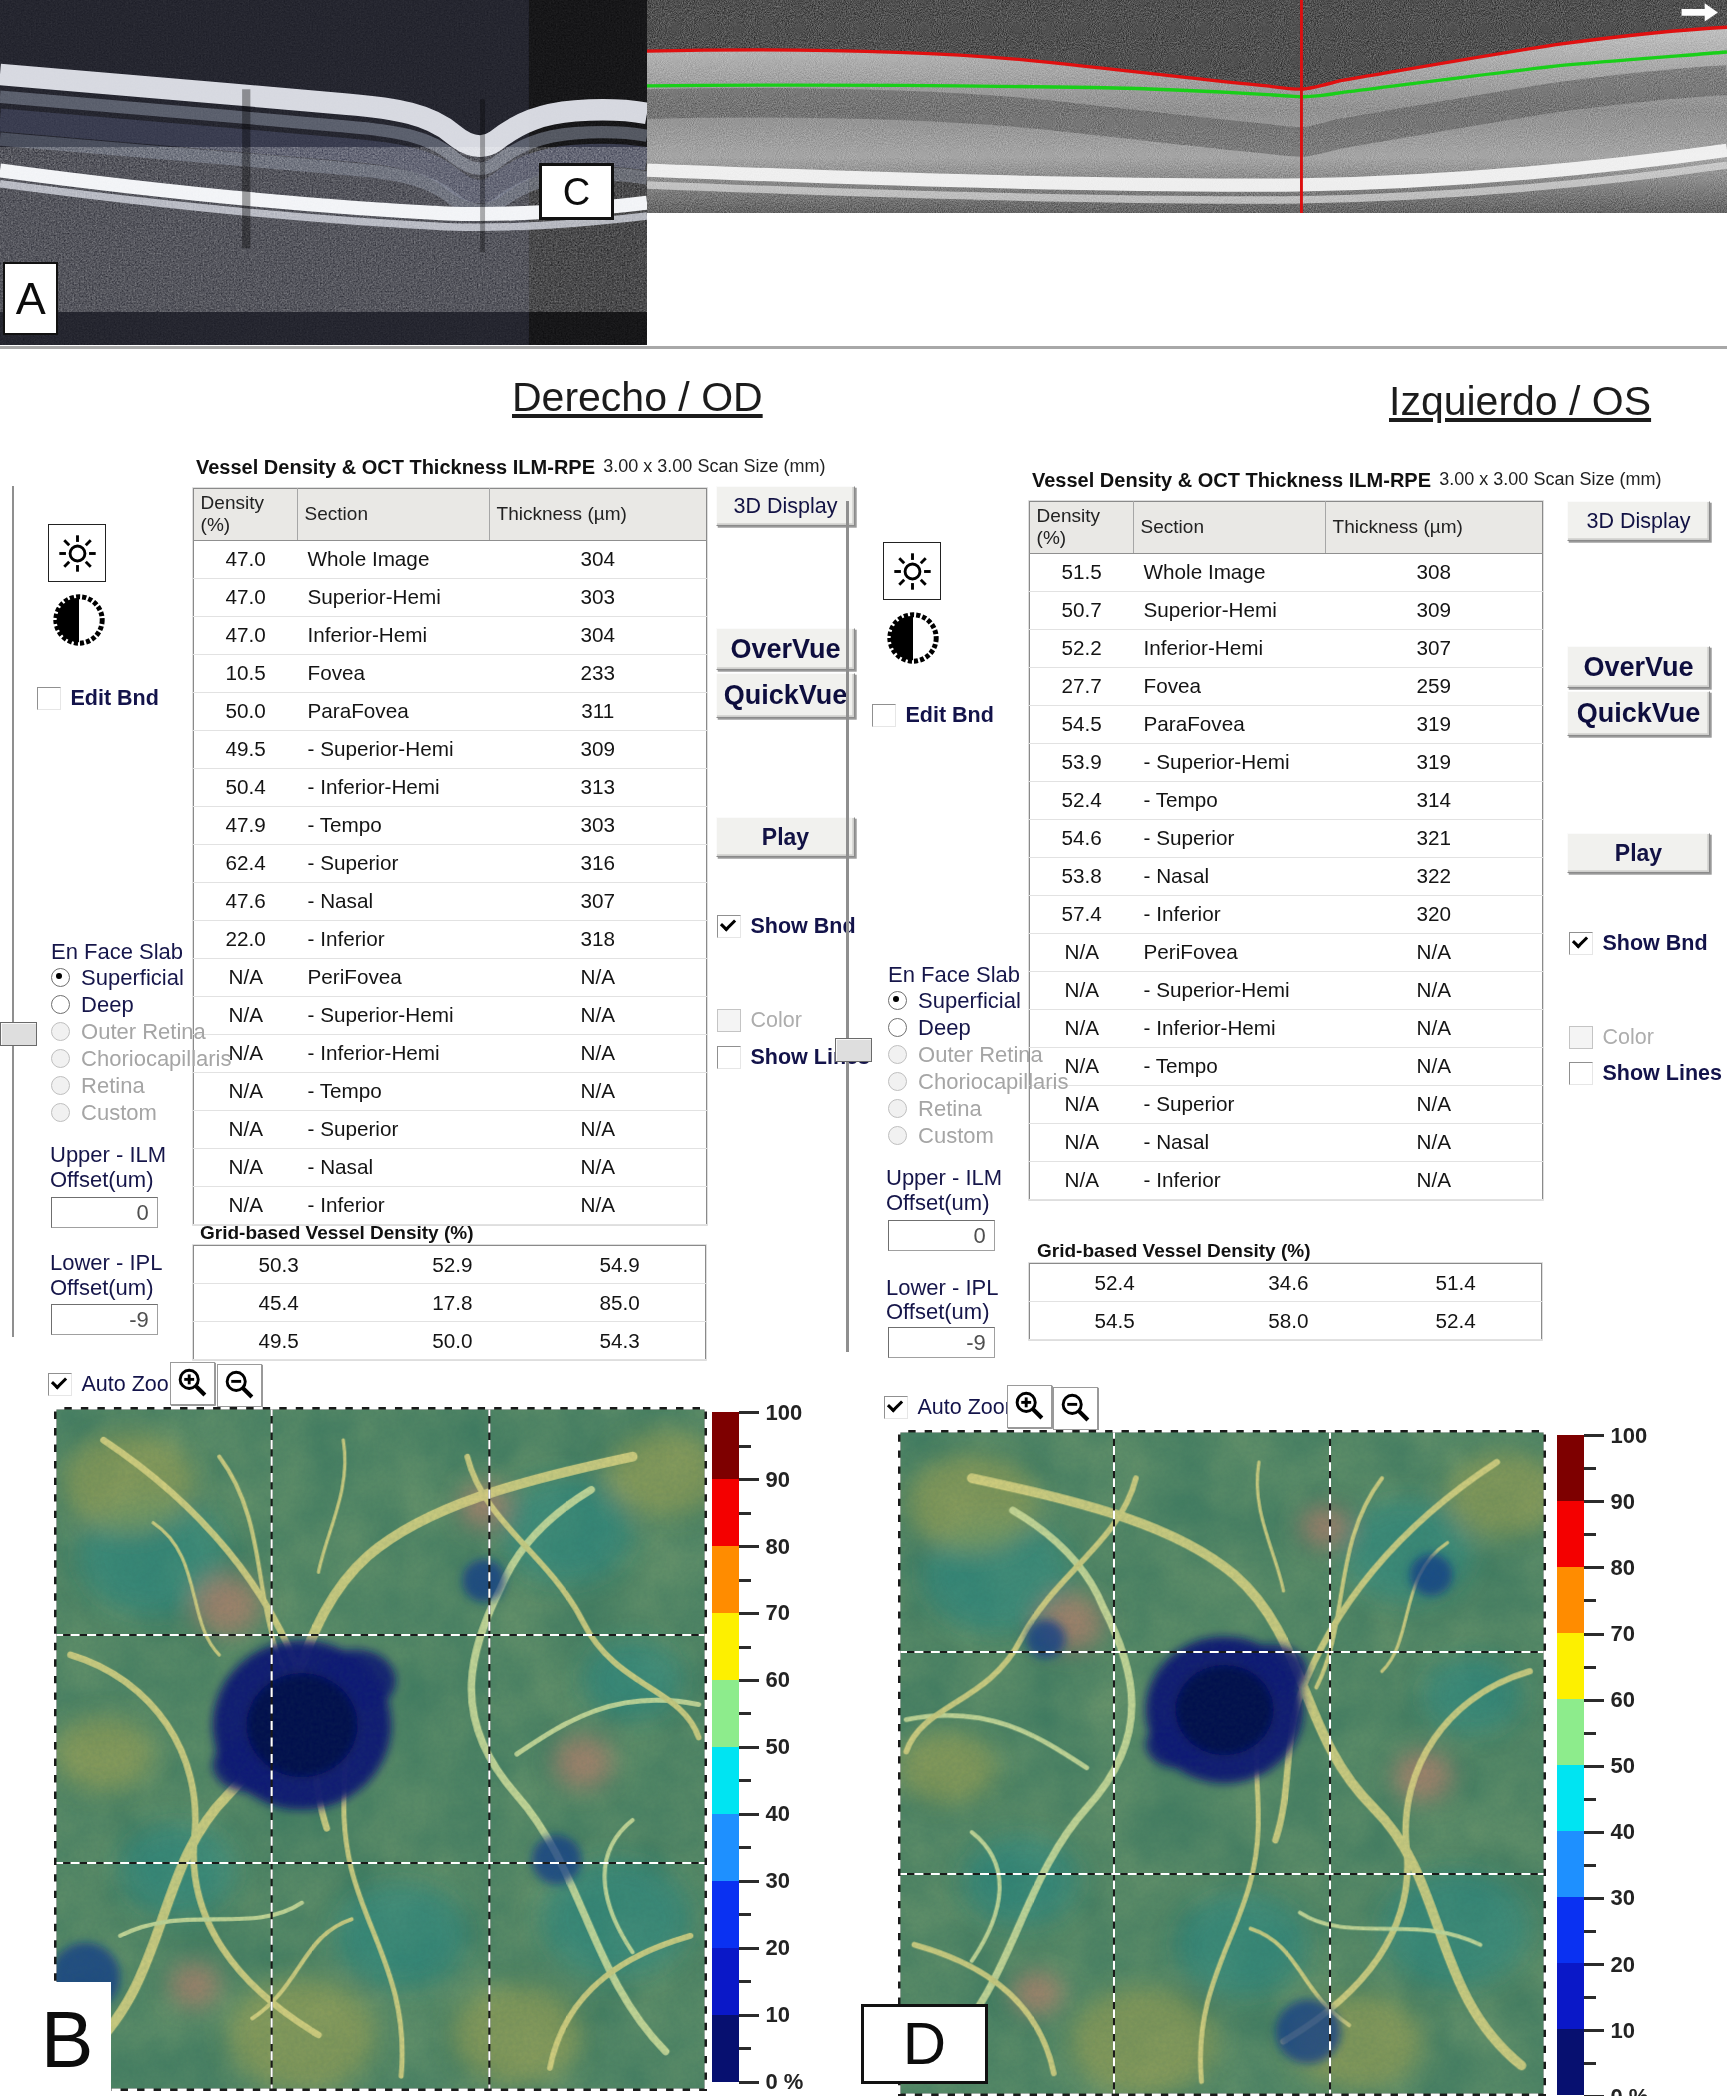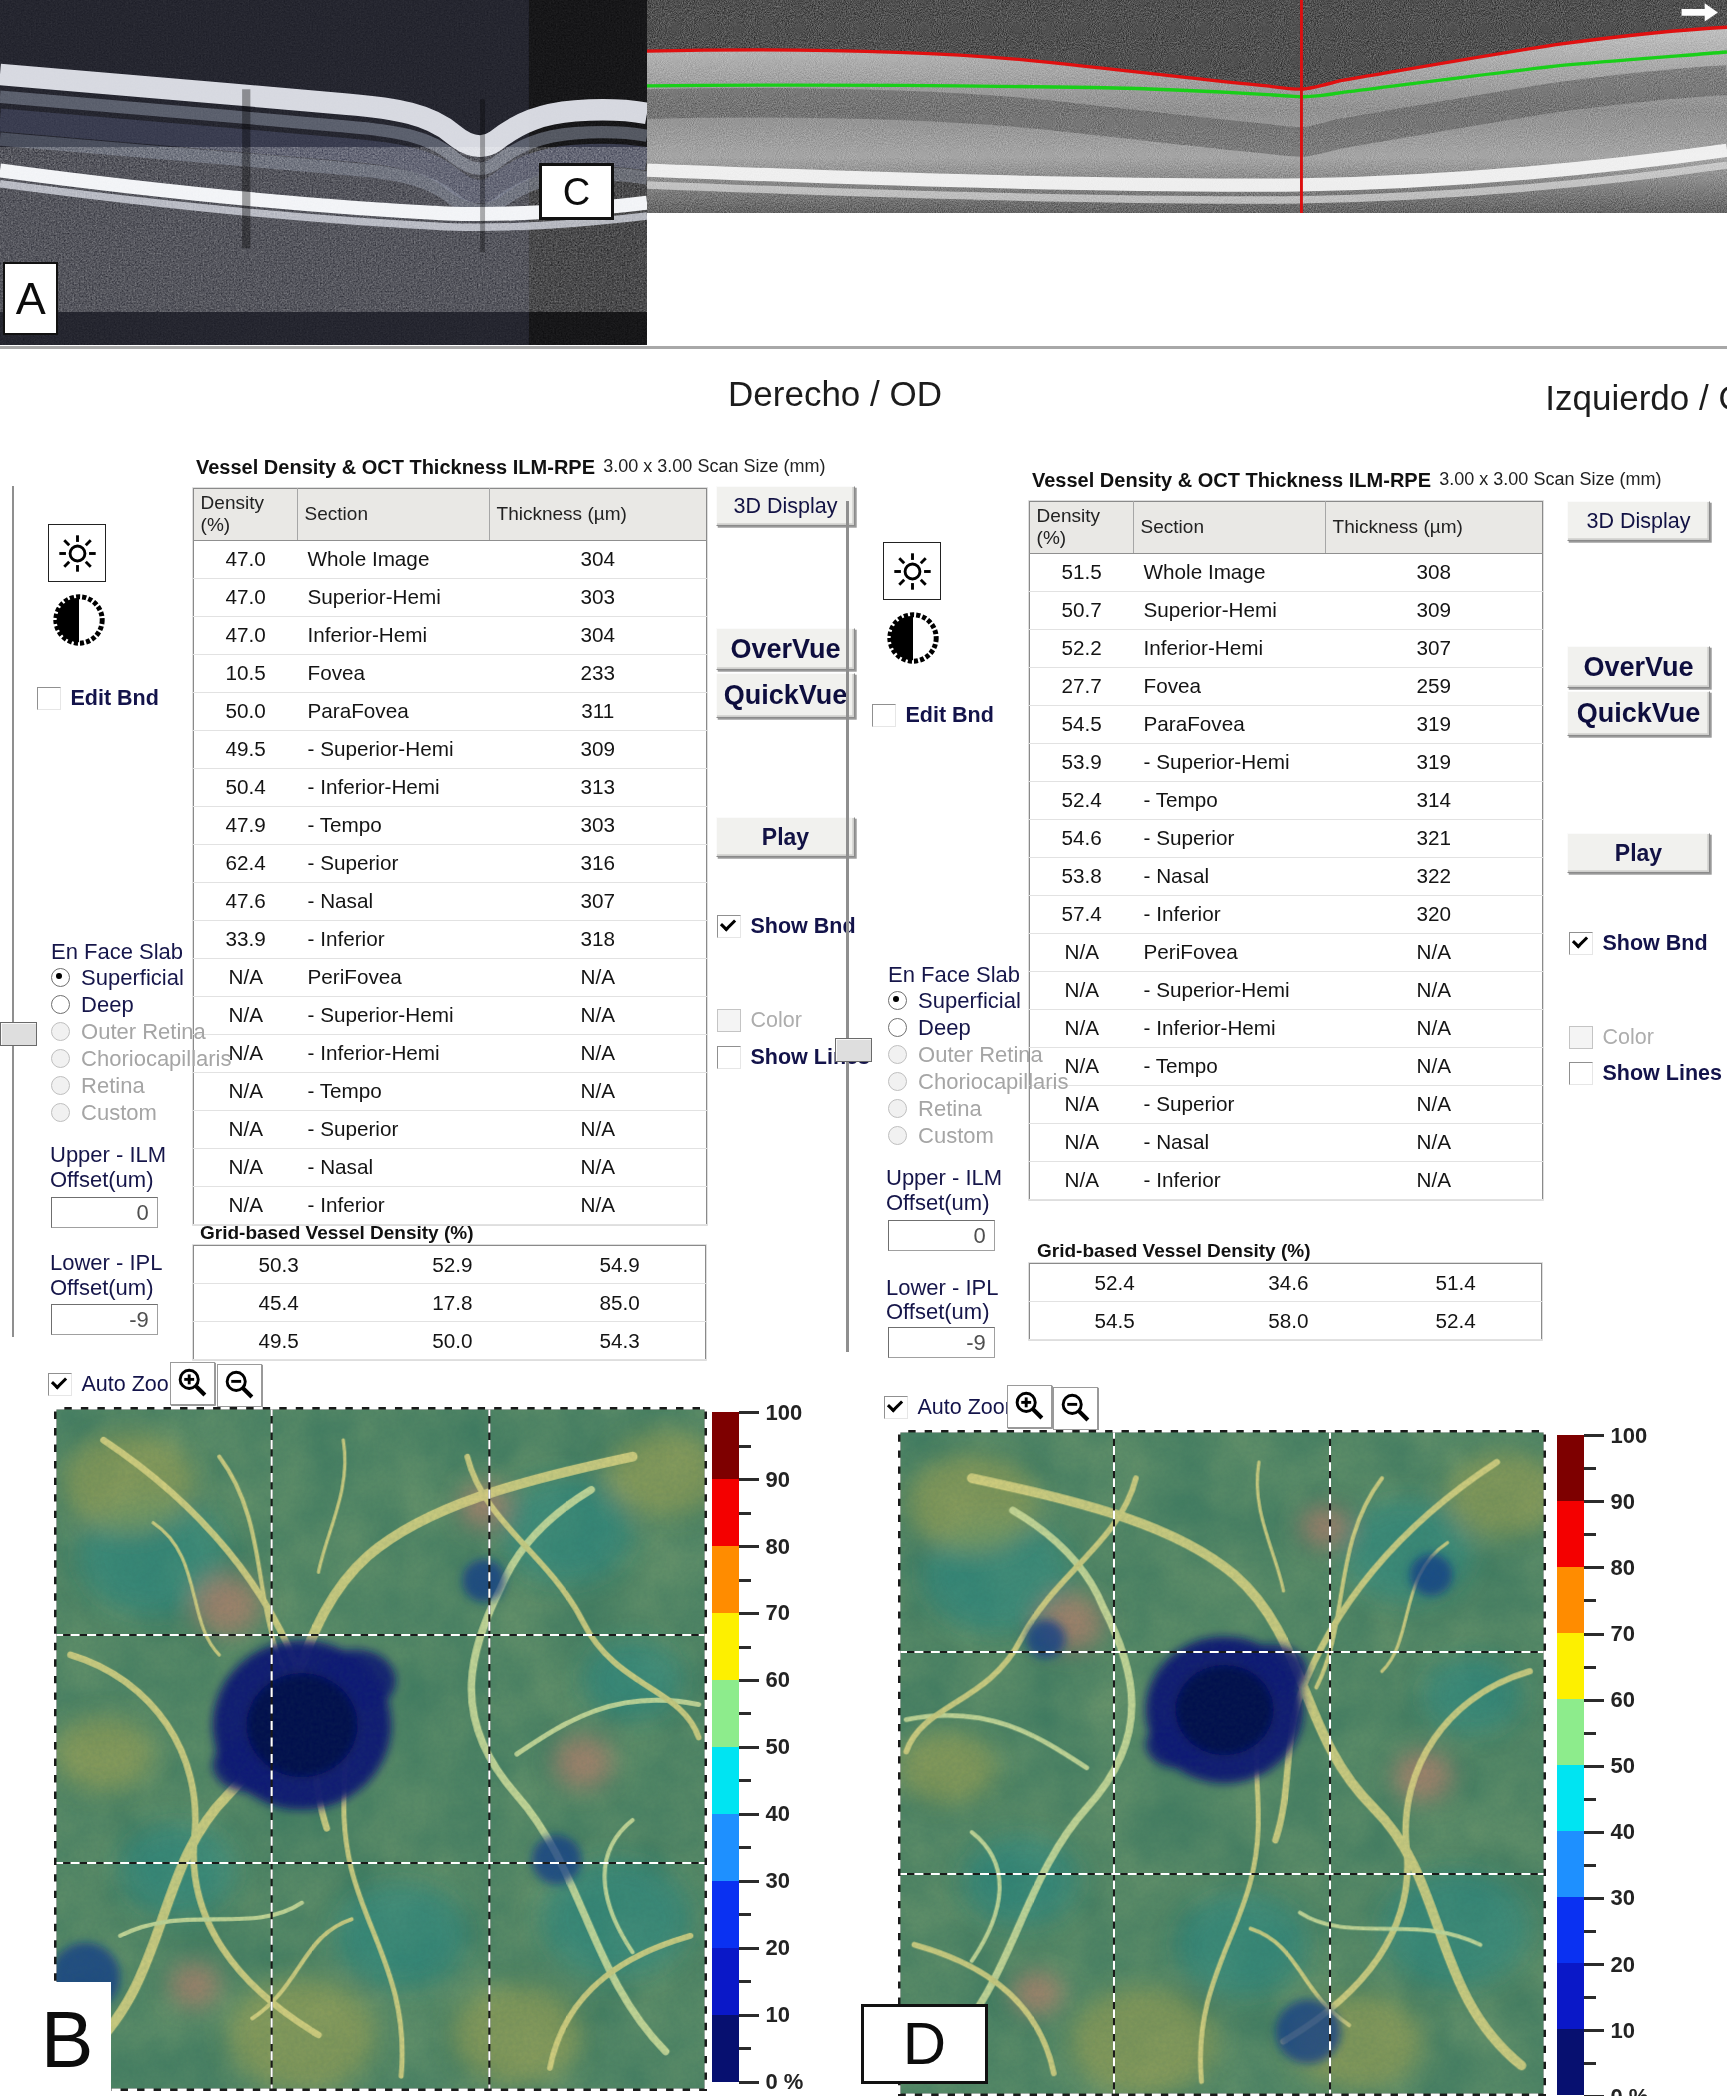"Derecho / OD" .eyelabel { font-size: 35px -> 41px; text-align: right -> left; text-decoration: none -> underline }
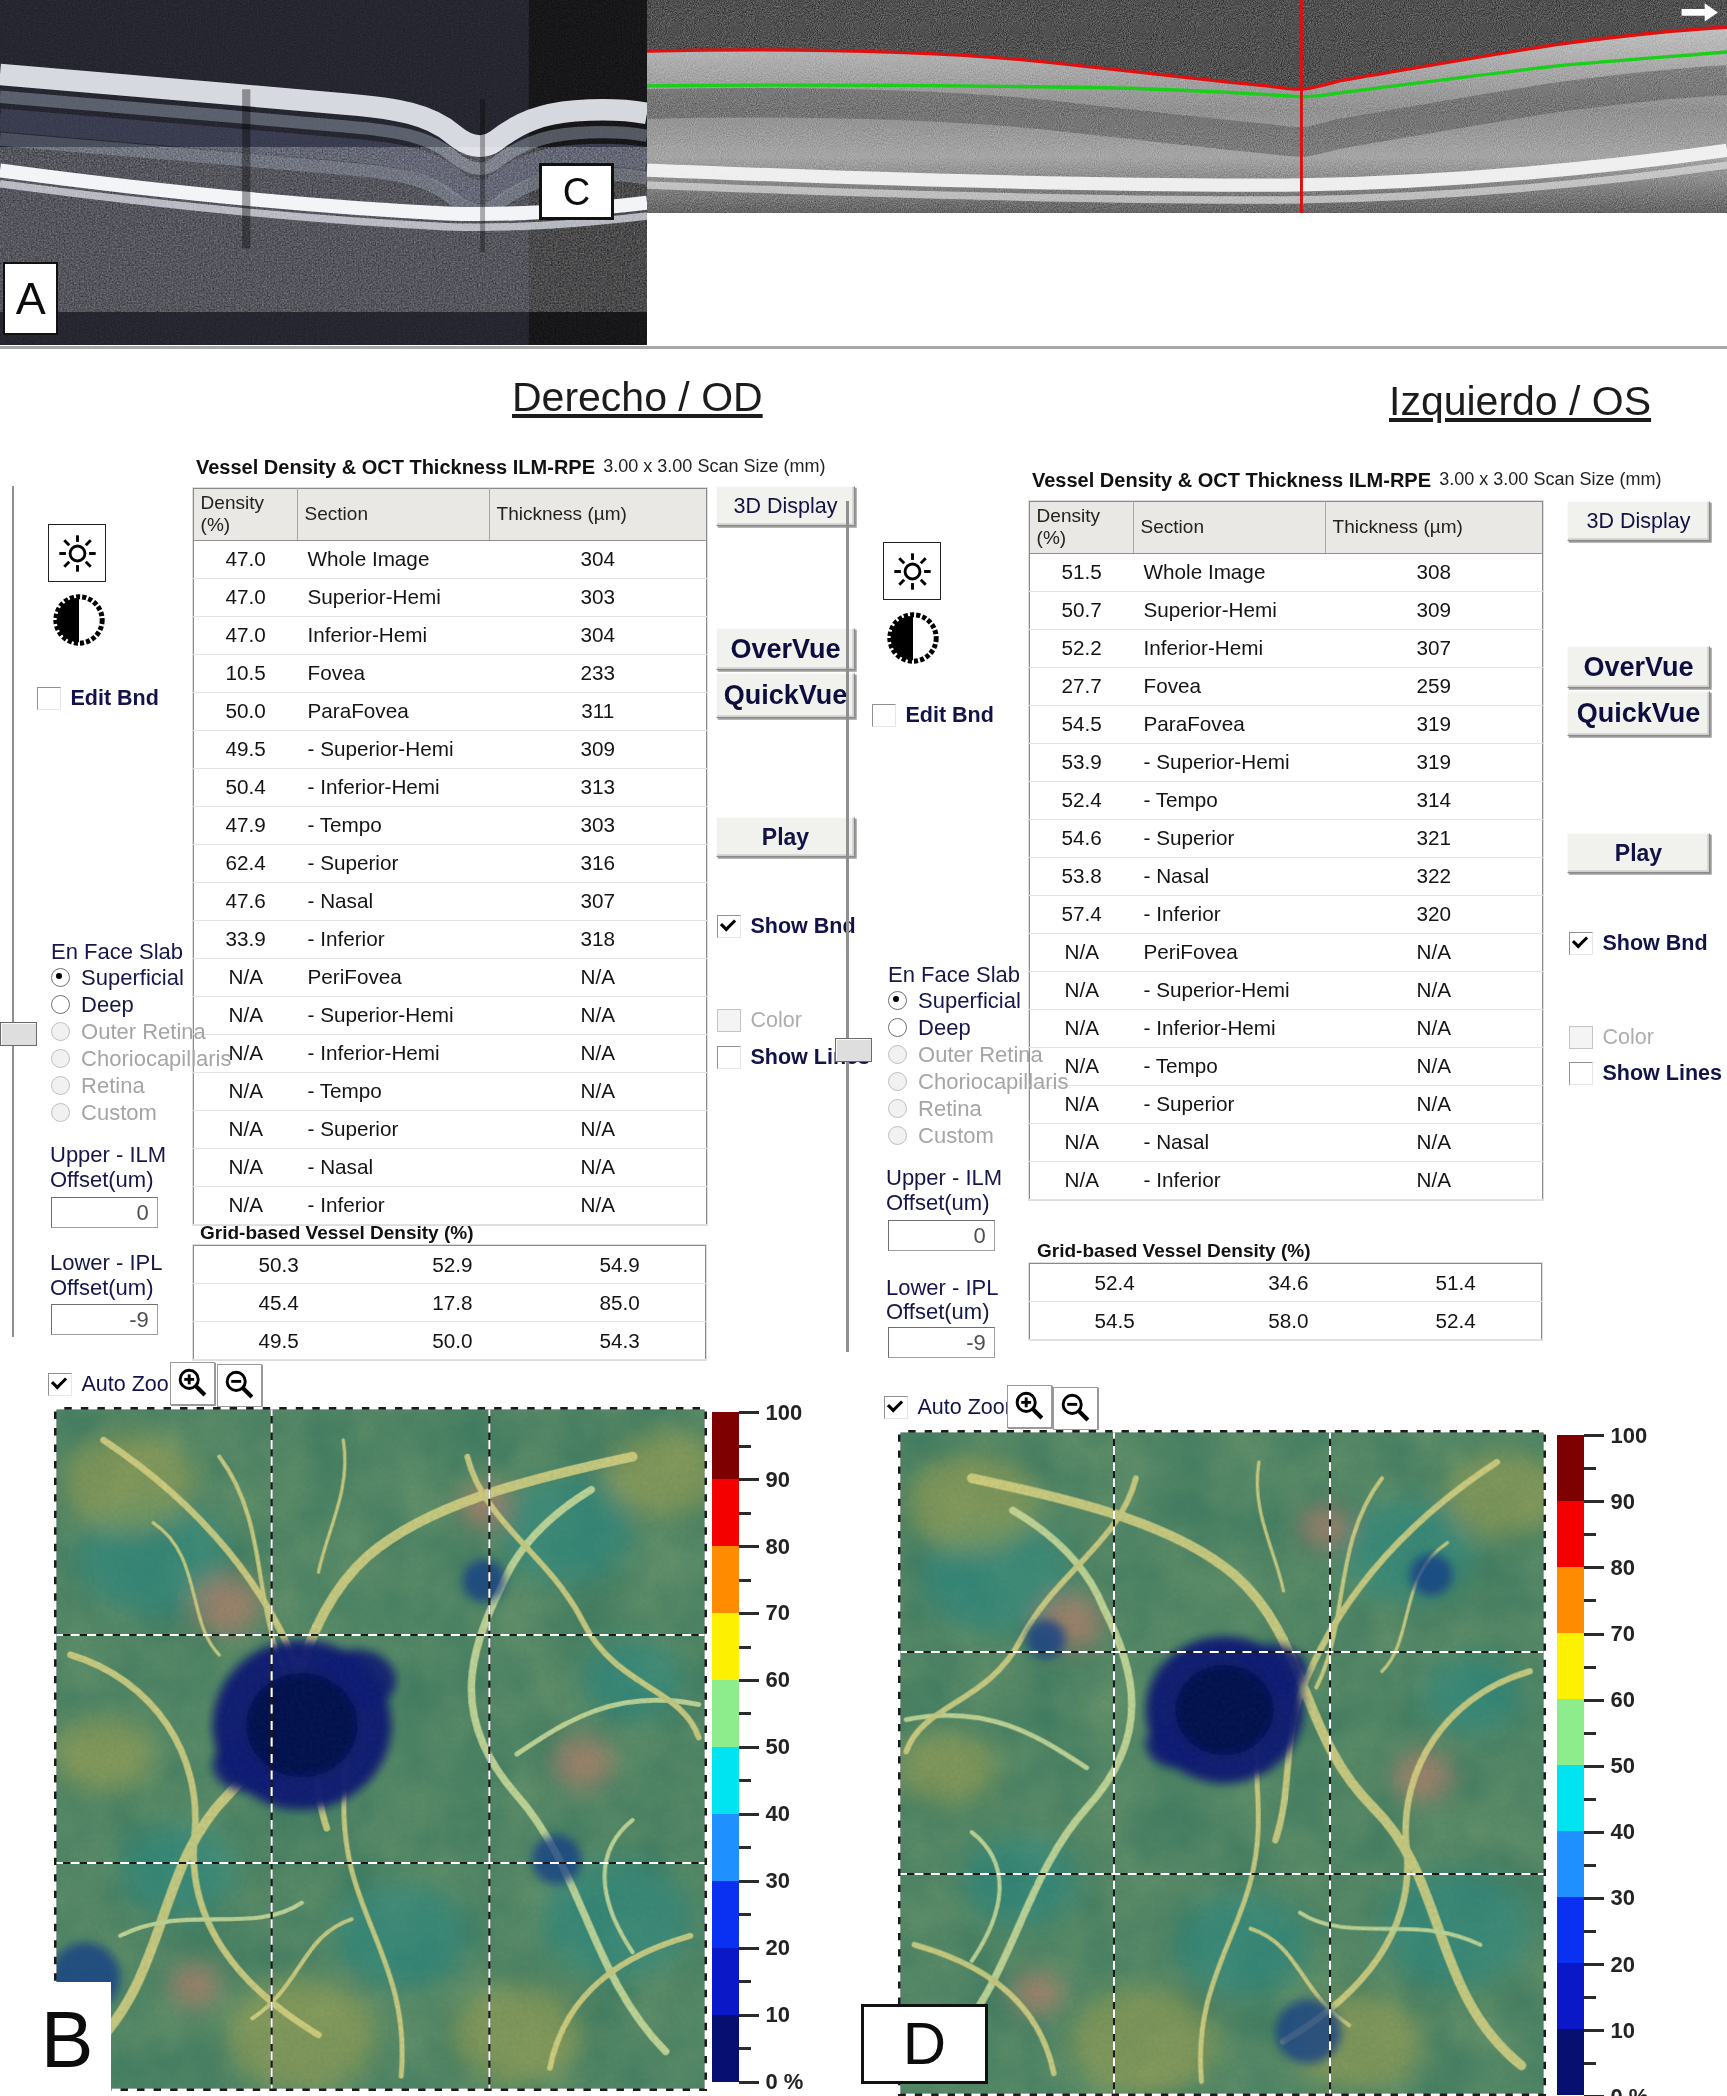"33.9" td.c0 { text: 33.9 -> 22.0 }
